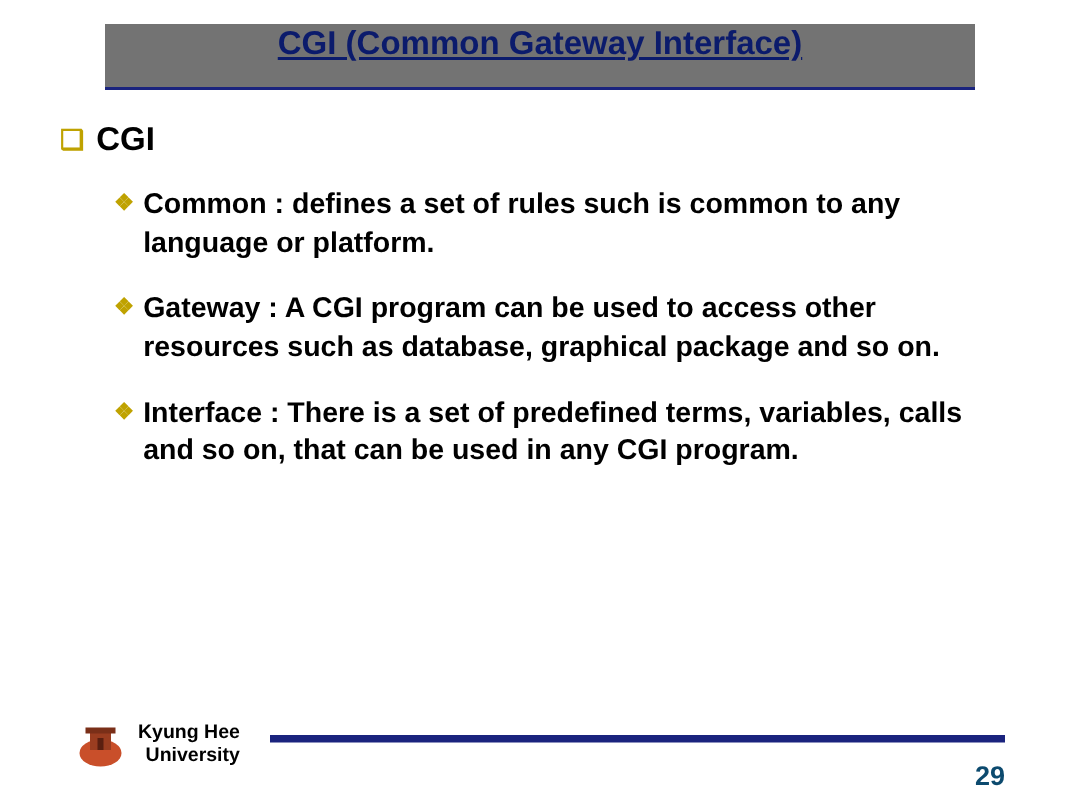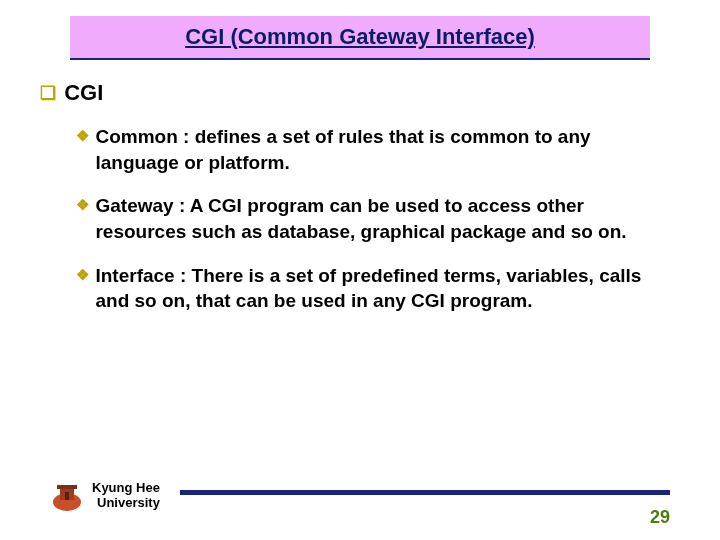"CGI (Common Gateway Interface)" .title-bar { align-items: center -> none; background: #f0abfc -> #737373 }
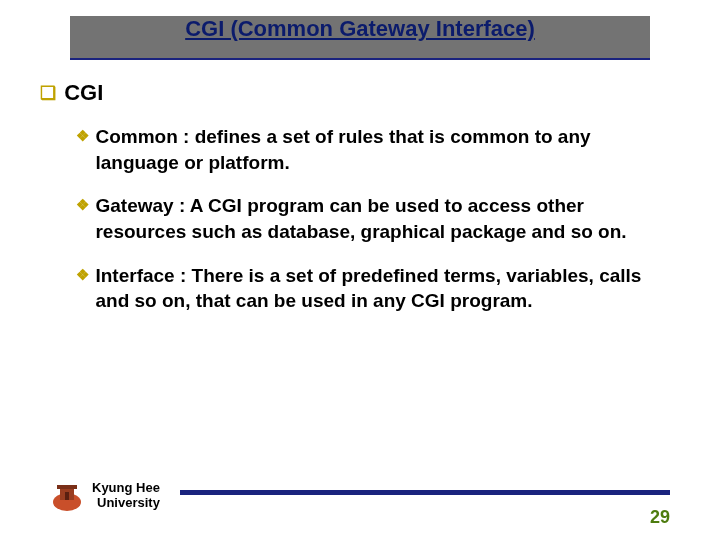"Common : defines a set" span.text { text: that -> such }
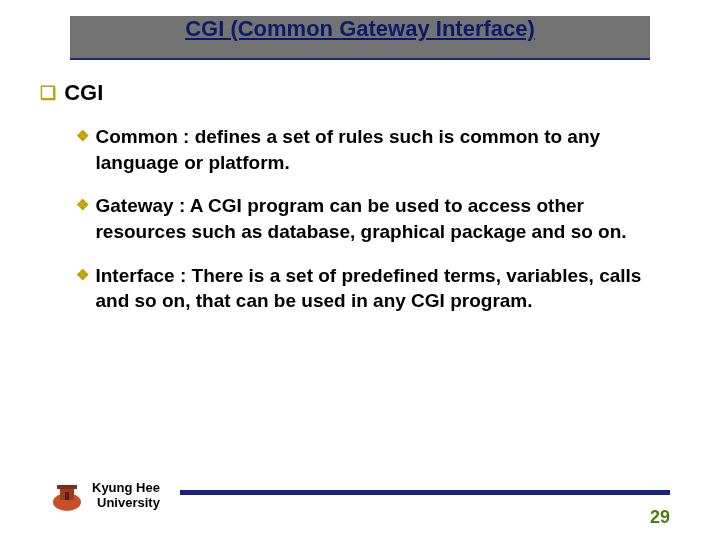"29" .page-num { color: #4d7c0f -> #0c4a6e }
